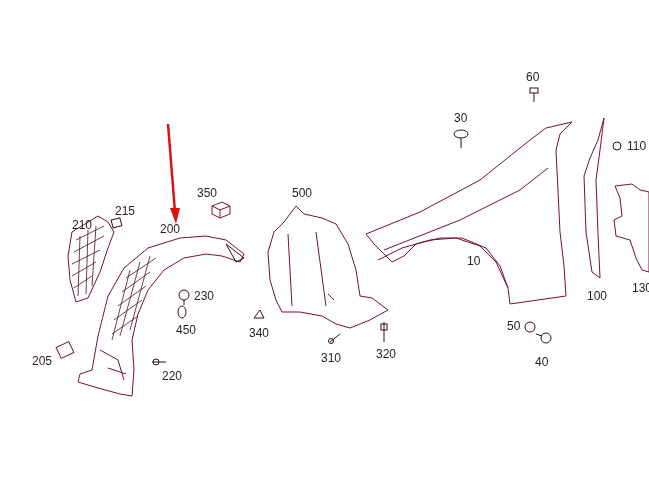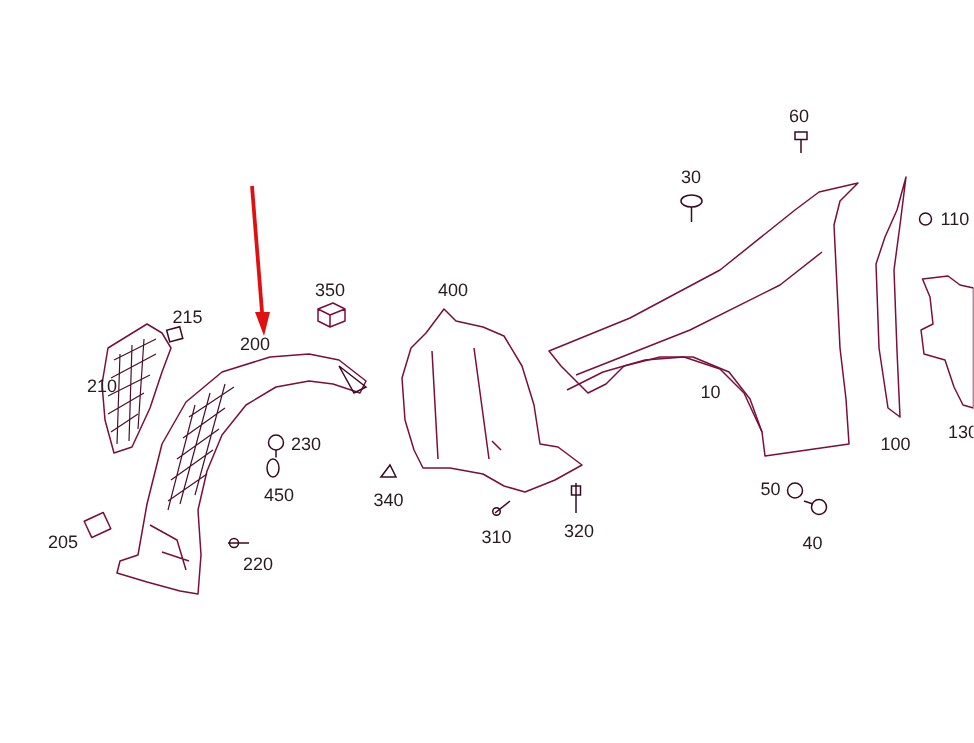"350" span.lbl { left: 210px -> 197px }
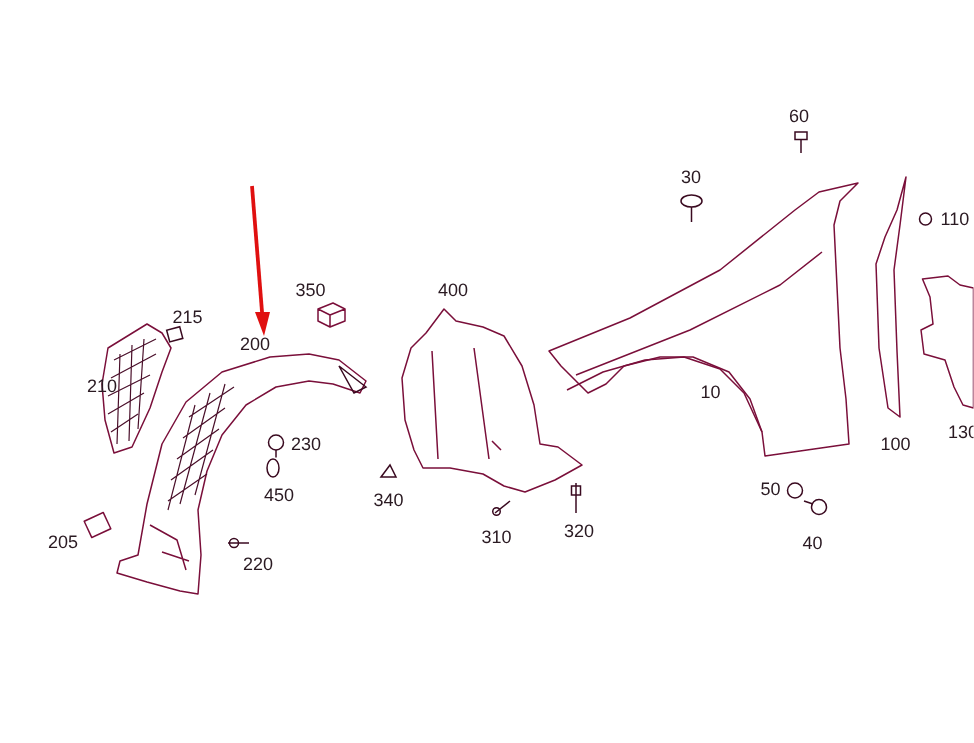"400" span.lbl { text: 400 -> 500 }
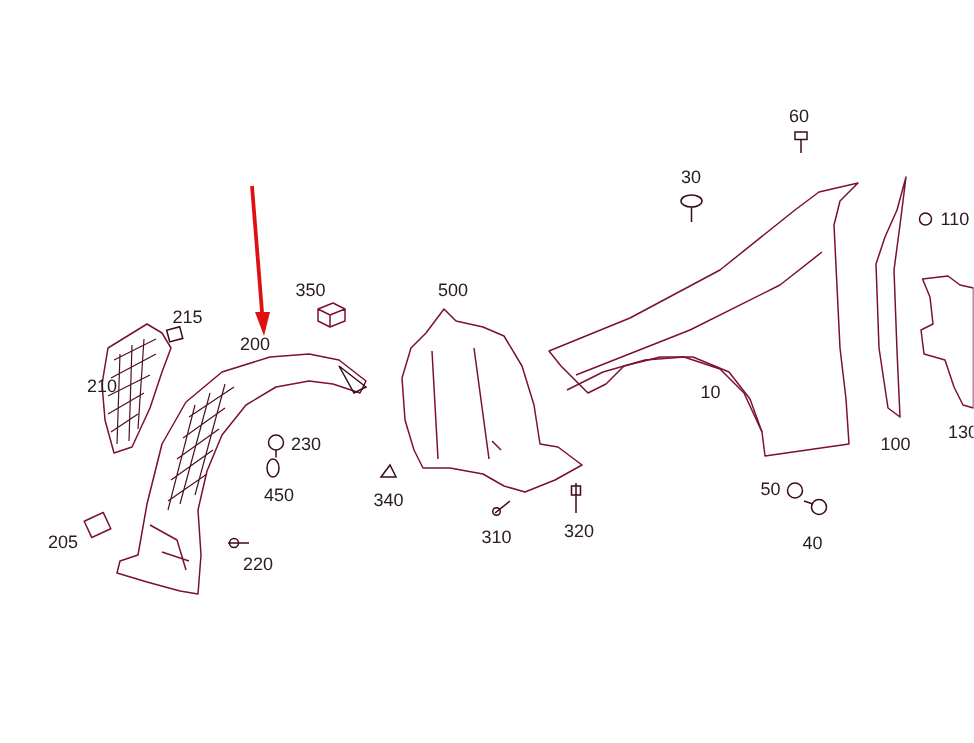"210" span.lbl { left: 58px -> 72px; margin-top: 32px -> none }
